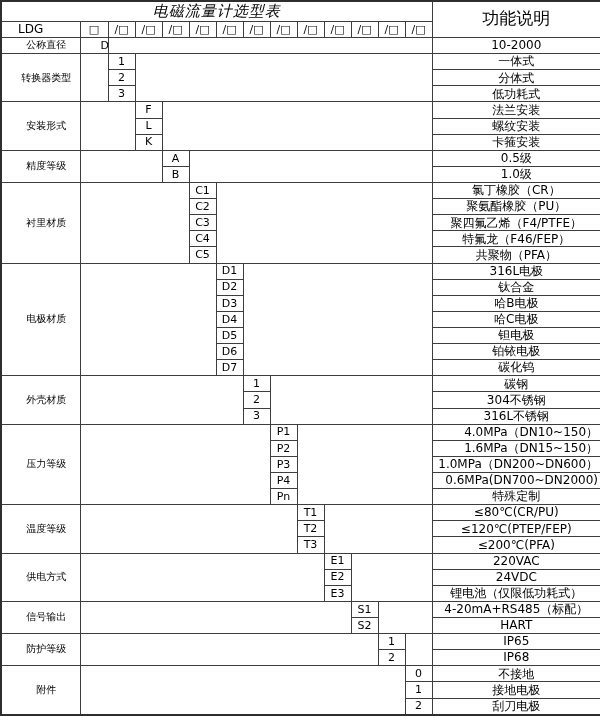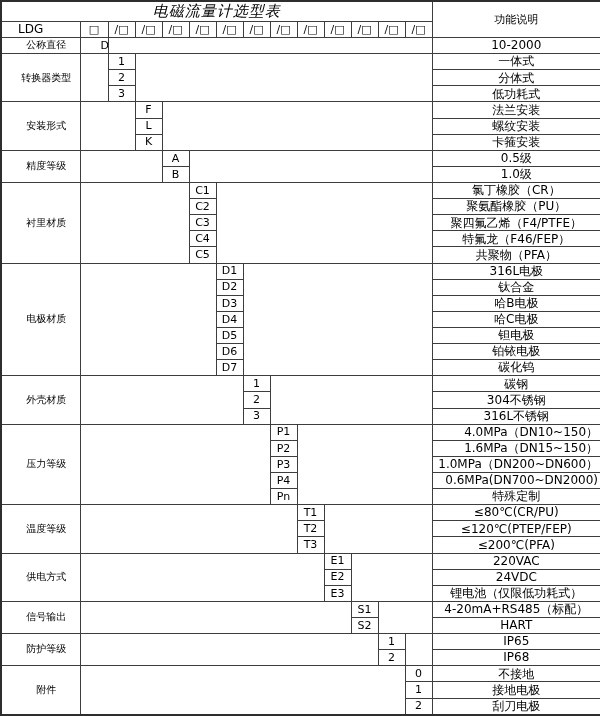"功能说明" td.fhead { font-family: none -> Liberation Mono, monospace; font-size: 11px -> 17px }
